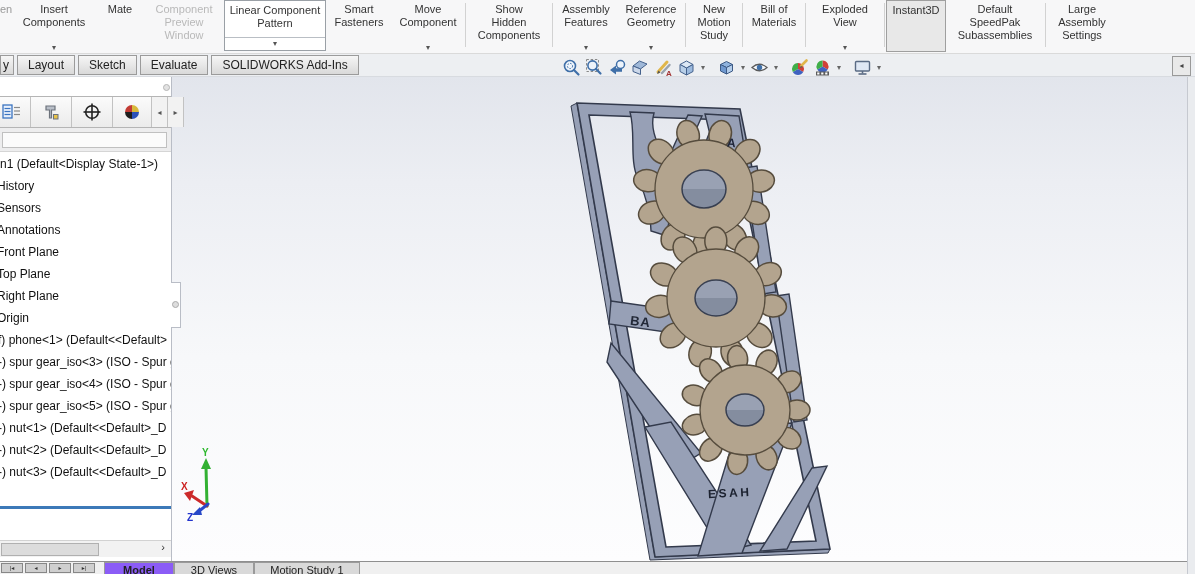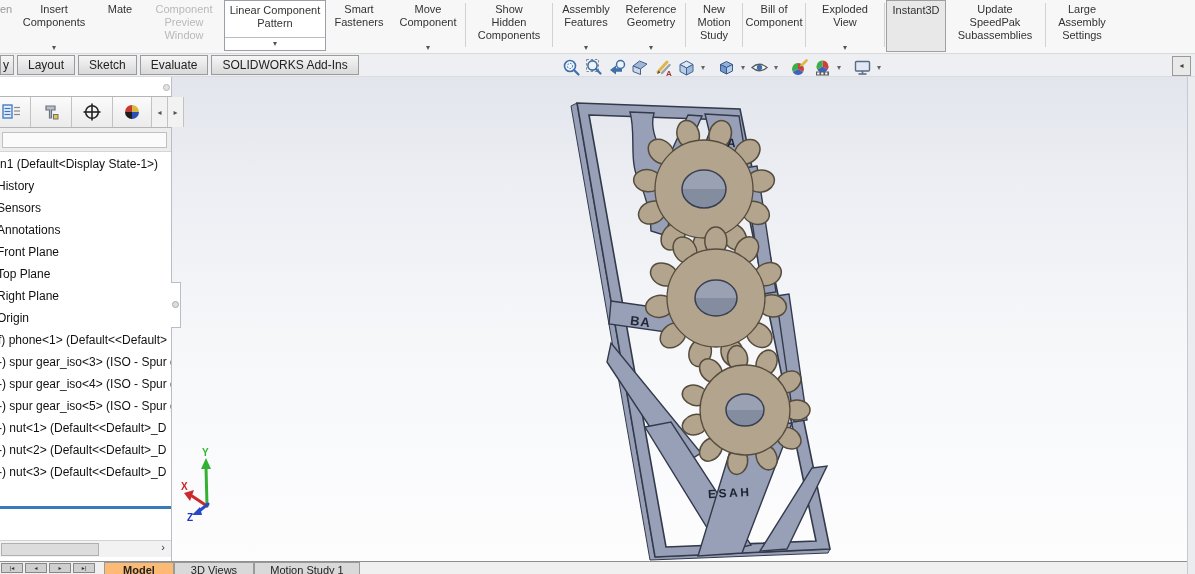"Bill of" div.ritem { text: Component -> Materials }
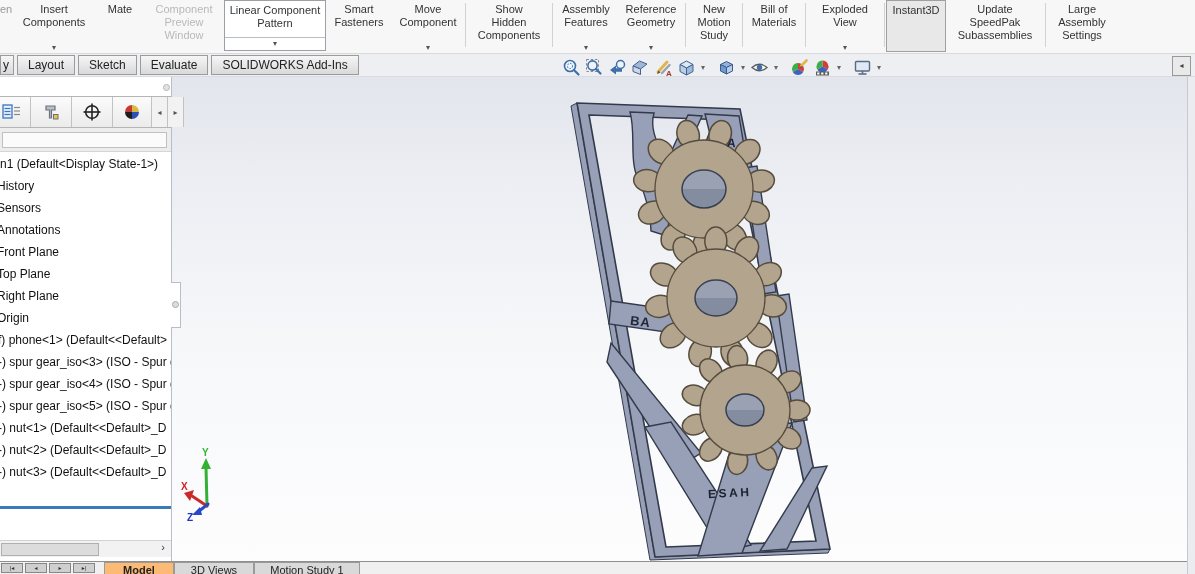"Update" div.ritem { text: Update -> Default }
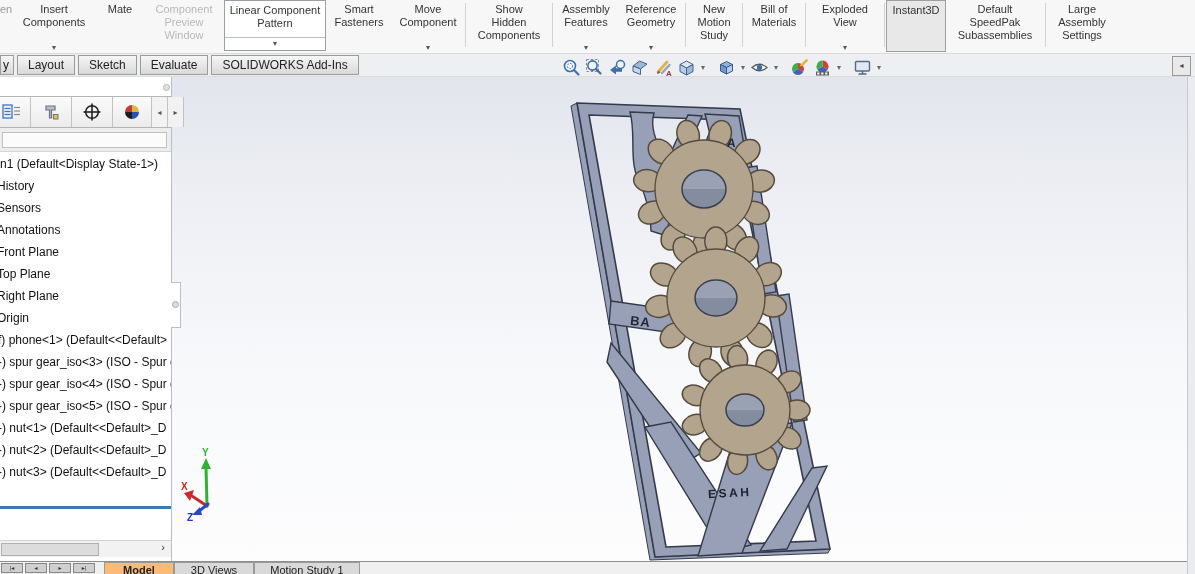"Model" .btab.active { background: #fdba74 -> #8b5cf6 }
